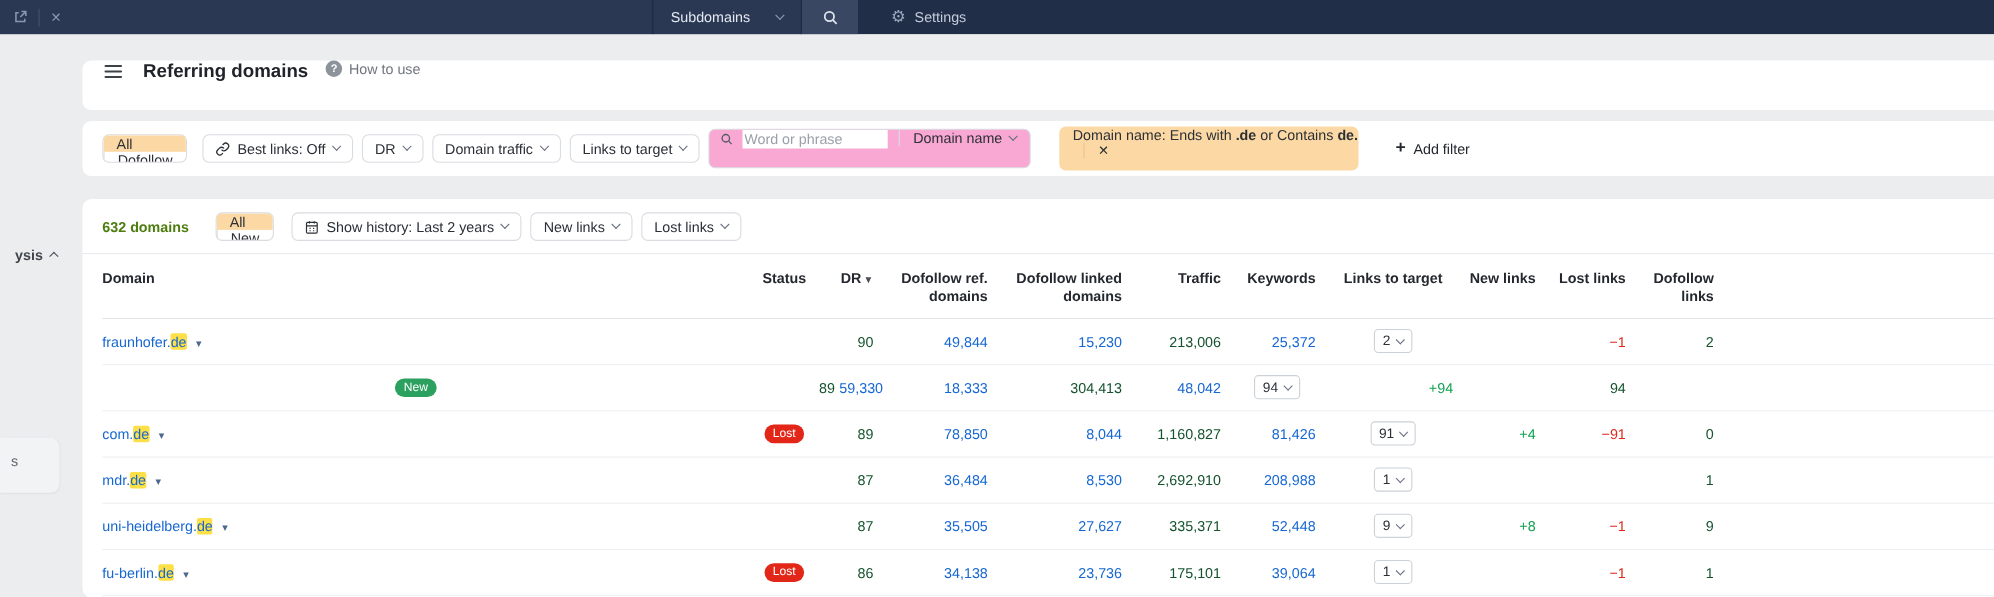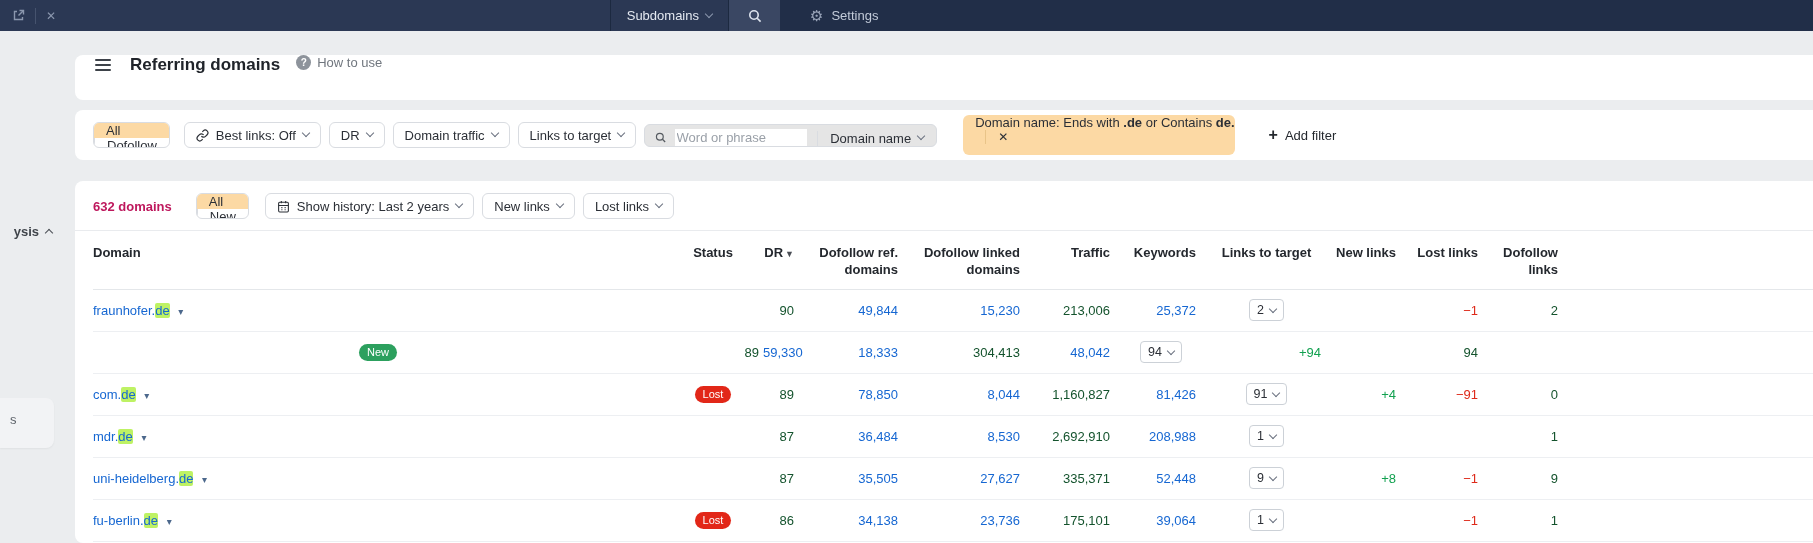"Subdomains" .subdomains-btn { gap: 7px -> 24px }
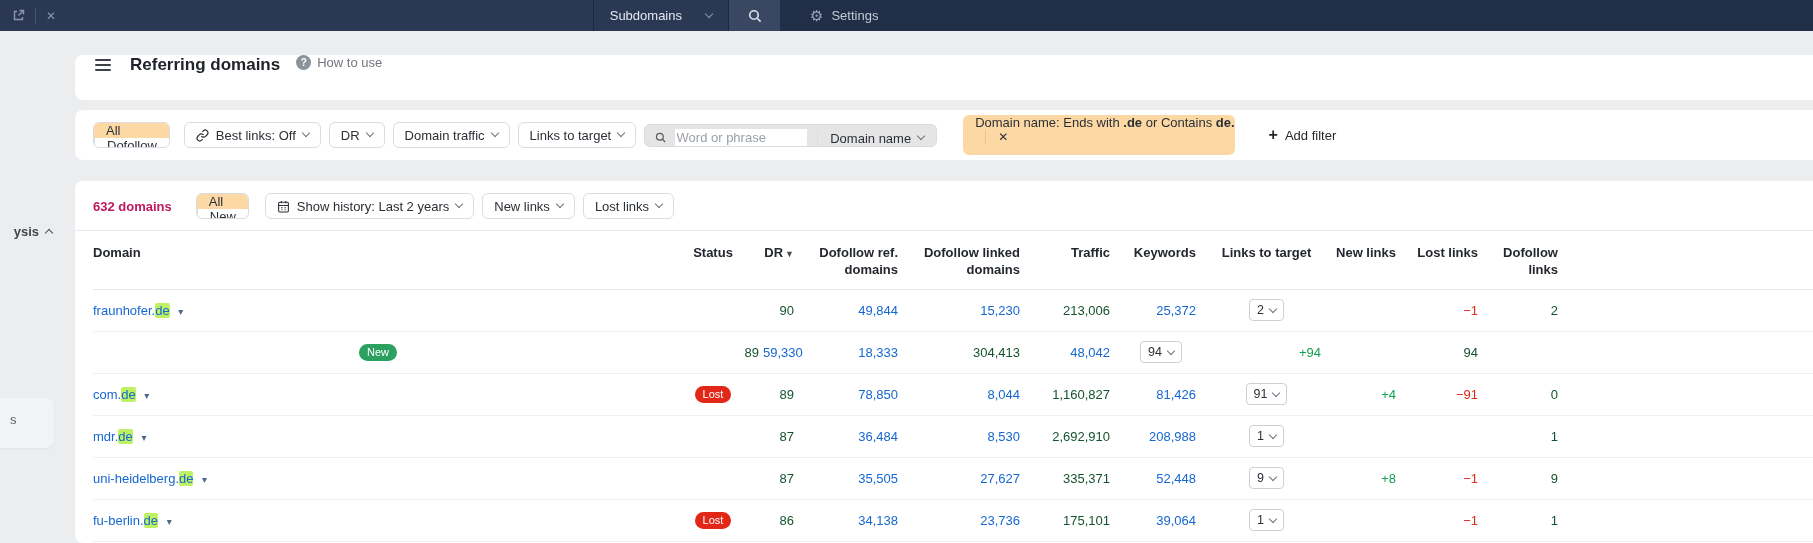"Word or phrase" .input-group { align-items: flex-end -> flex-start; background: #e5e5e5 -> #f9a8d4; height: 23px -> 36px }
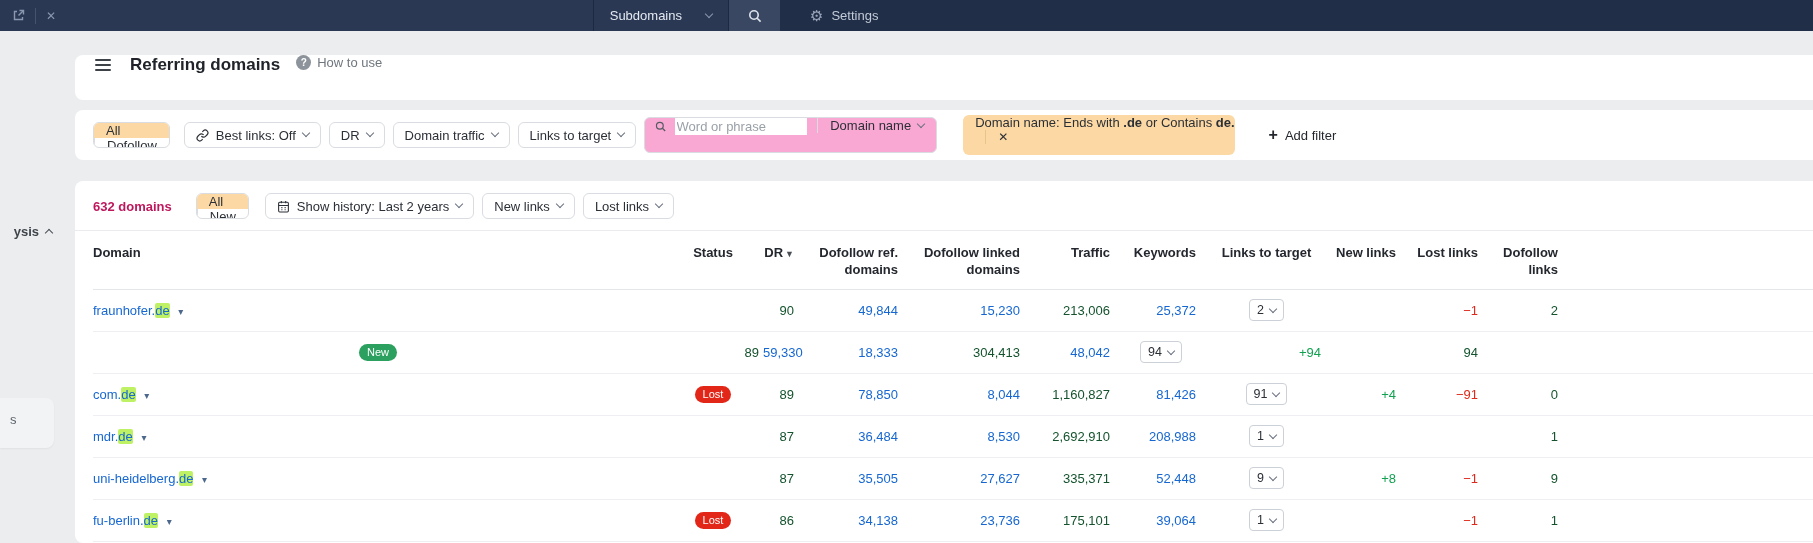"632 domains" .count { color: #be185d -> #4d7c0f }
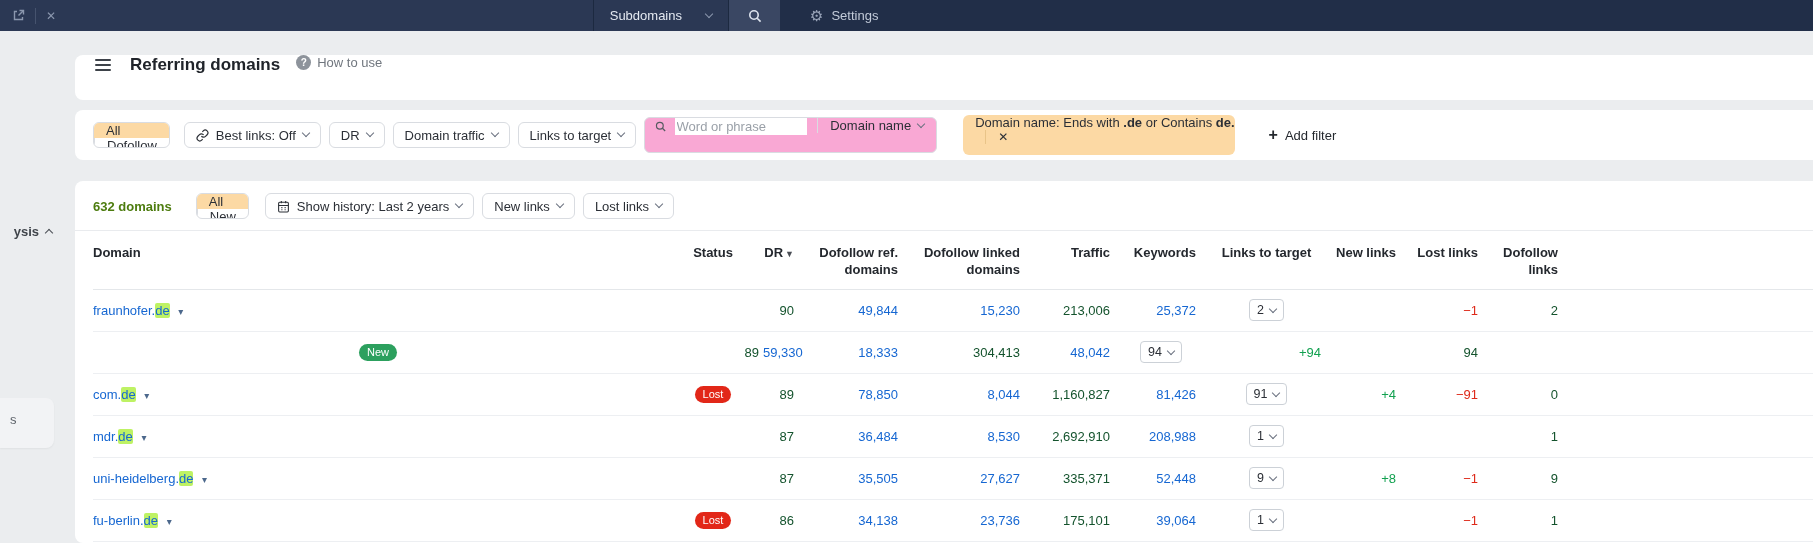"de" .hl { background: #bef264 -> #fde047 }
